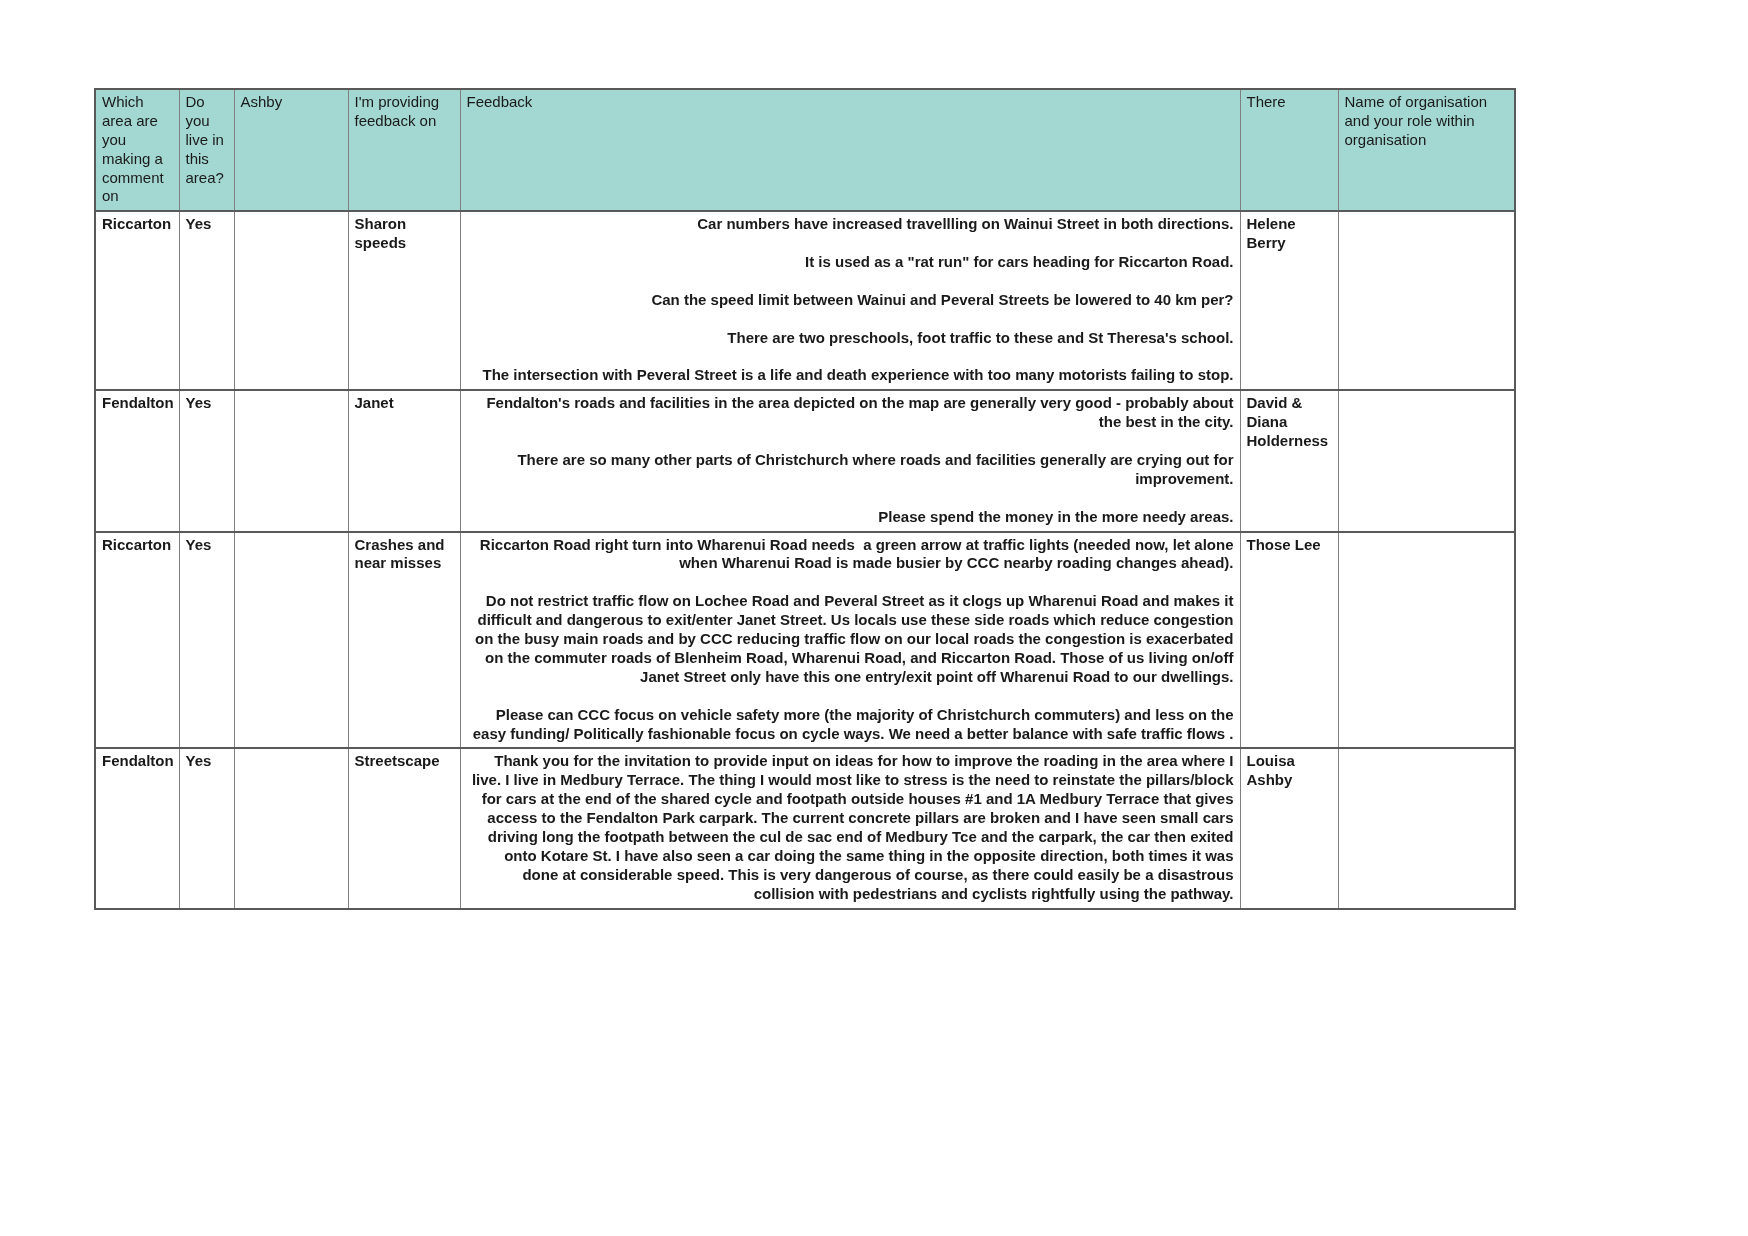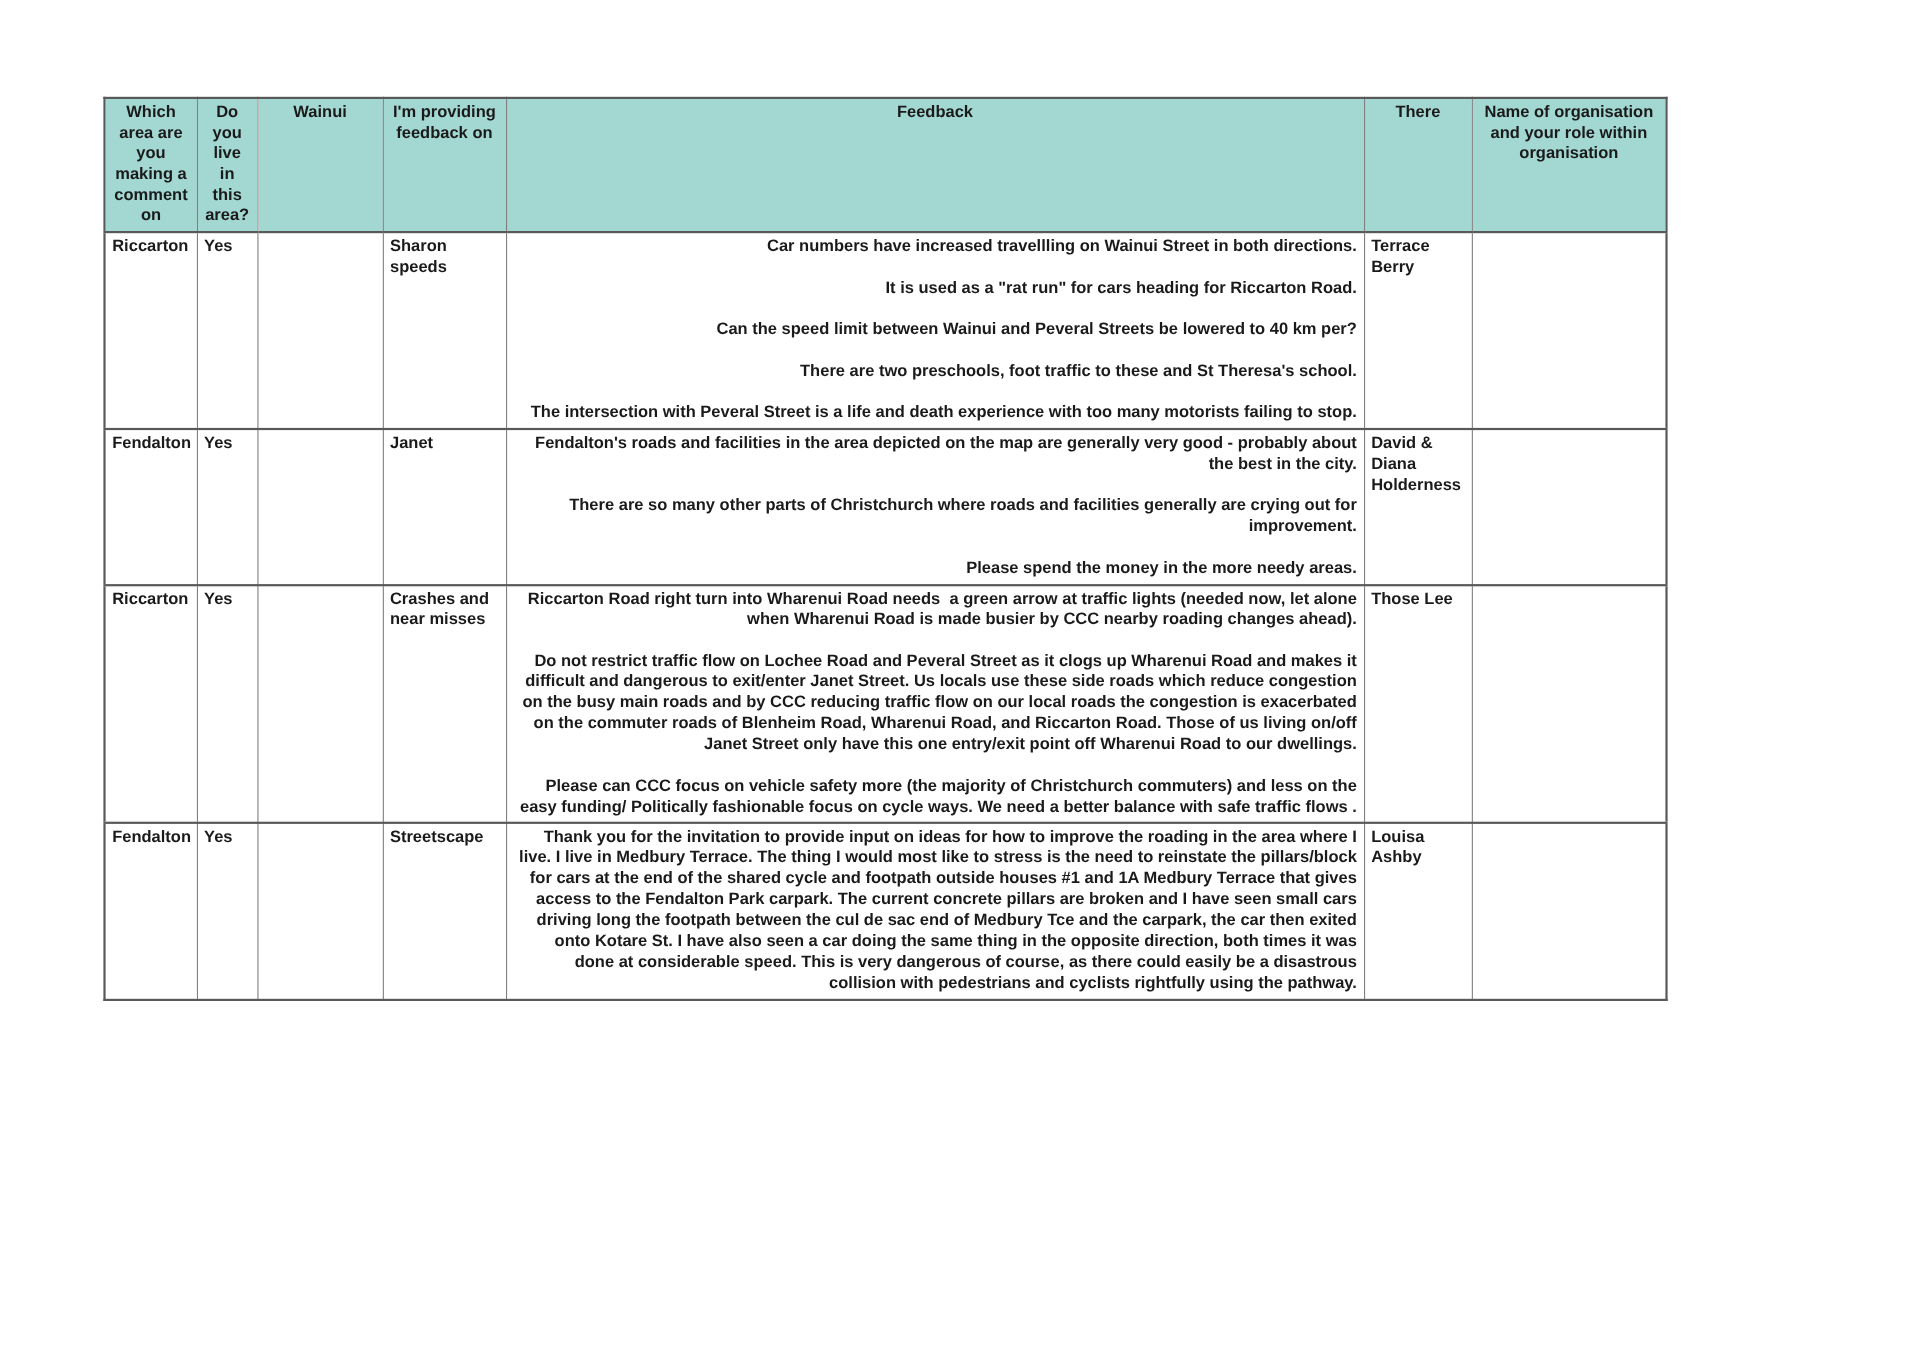"Which area are you making" table.feedback thead th { font-weight: bold -> normal; text-align: center -> left }
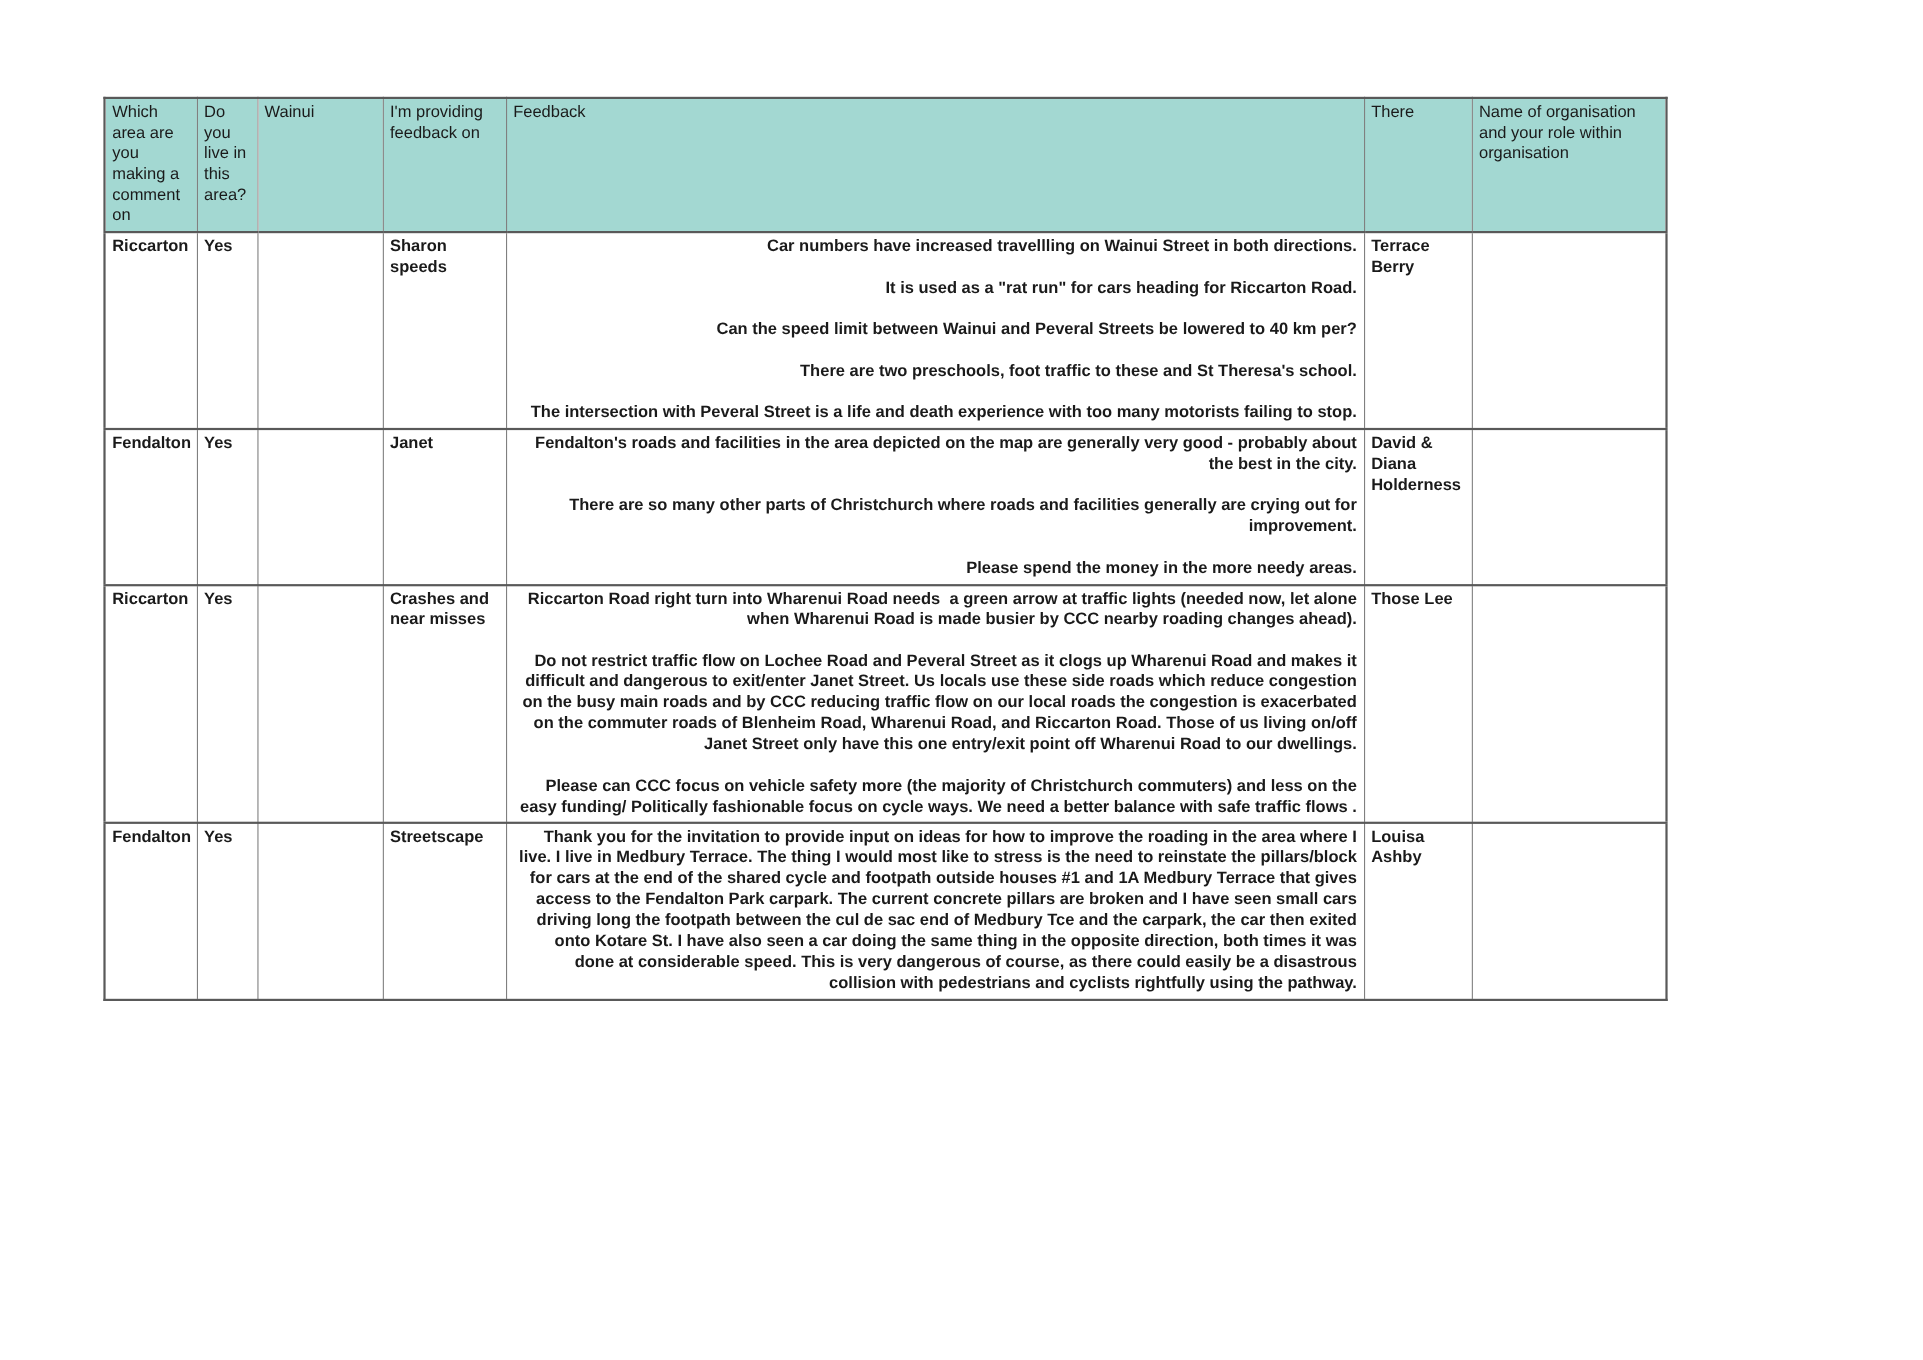"Wainui" th { text: Wainui -> Ashby }
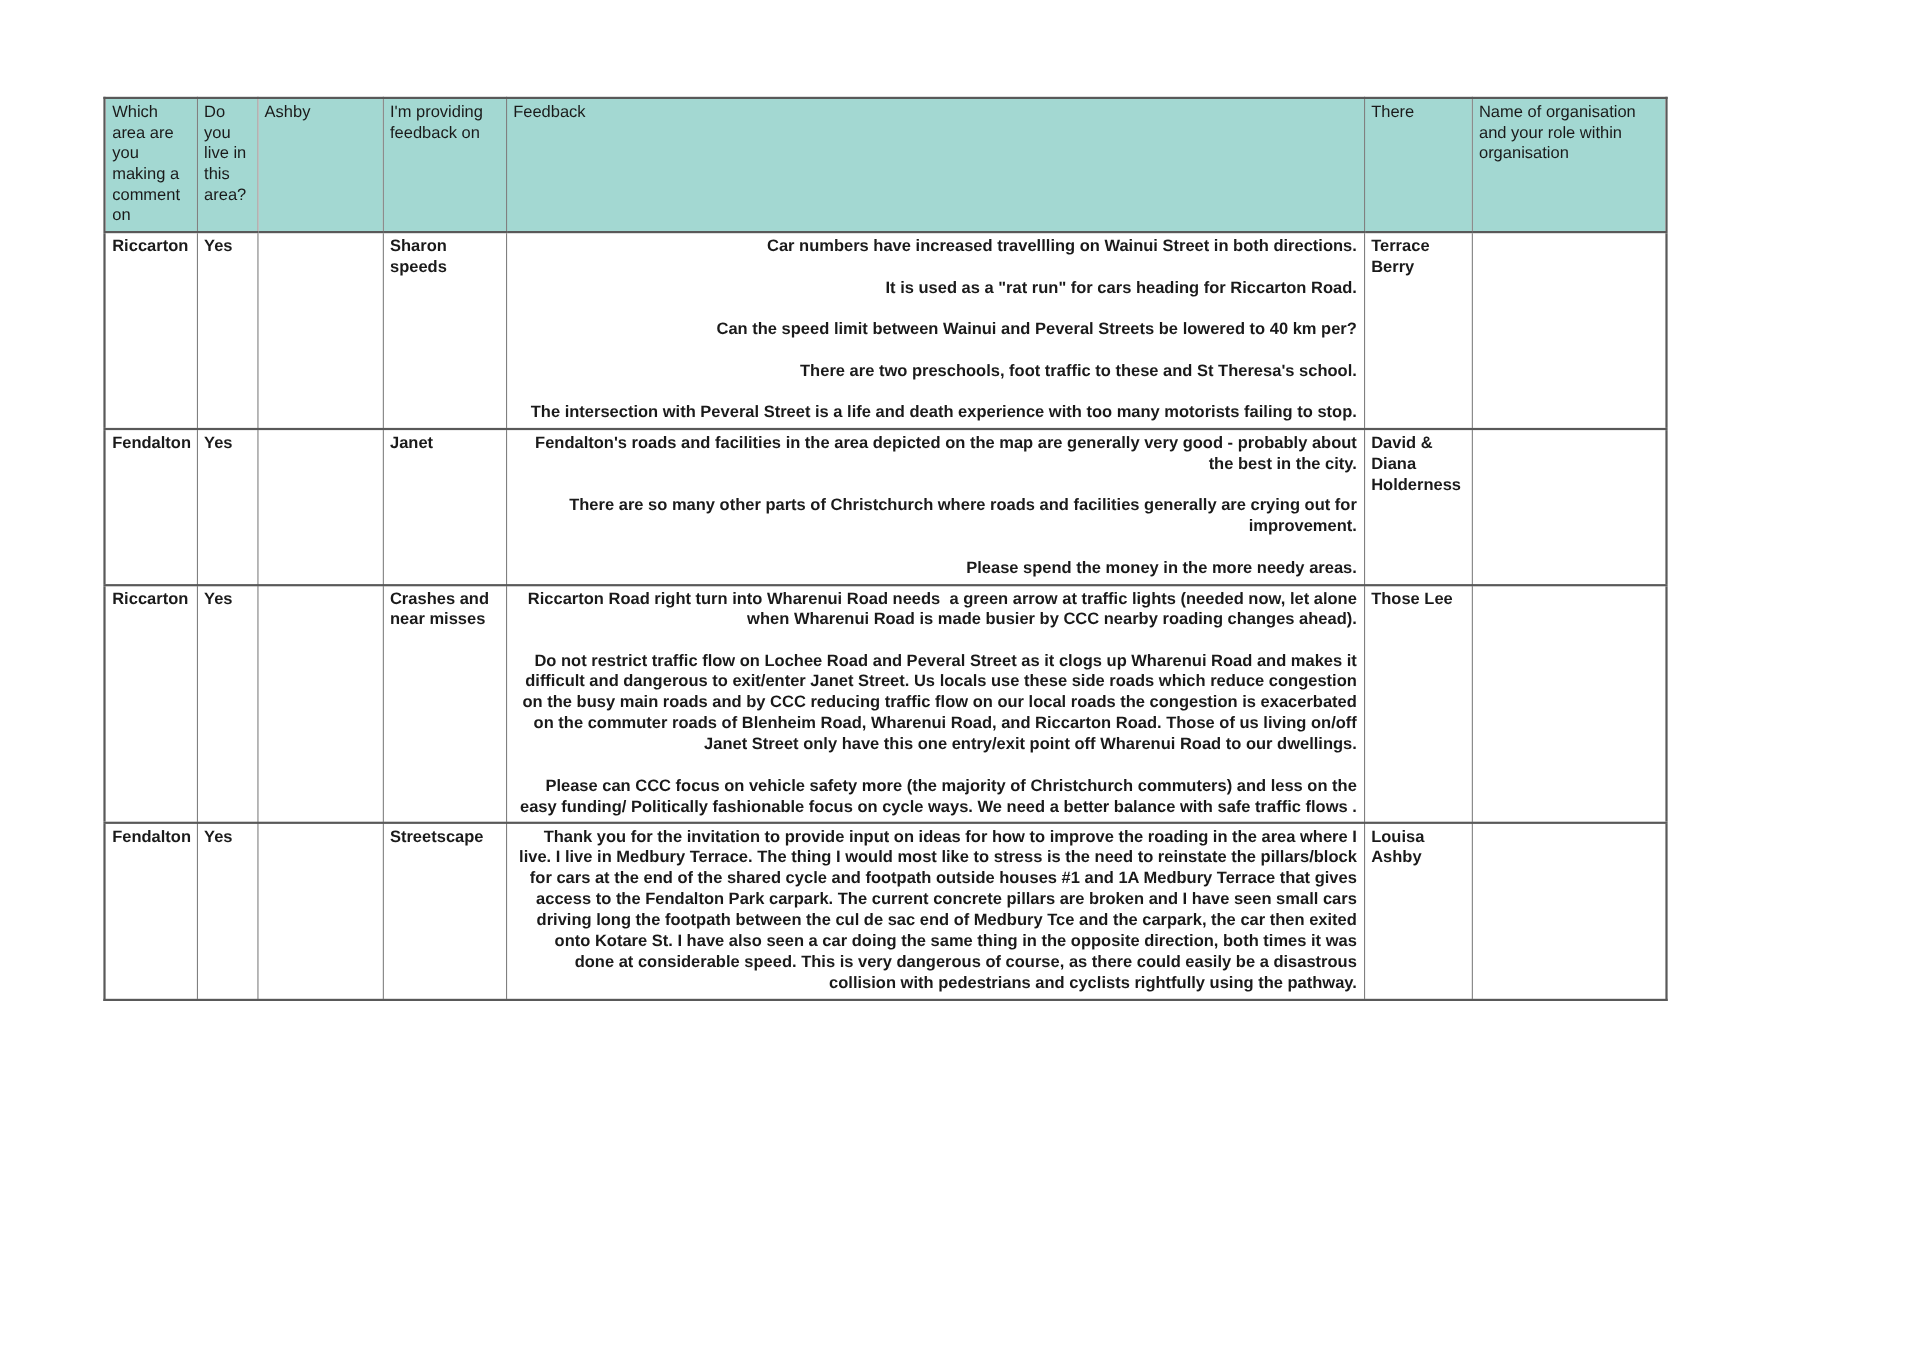"Terrace Berry" td.cell-name { text: Terrace -> Helene }
